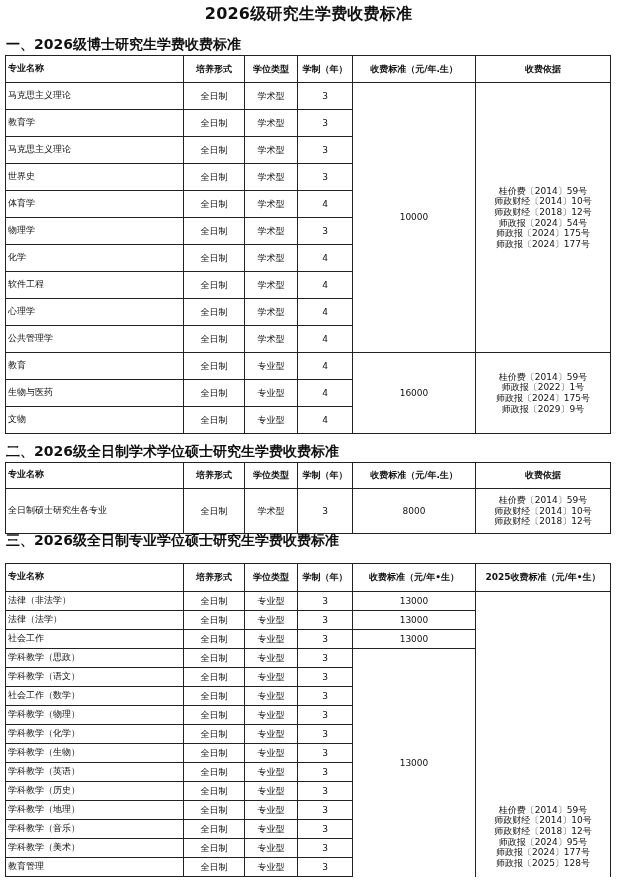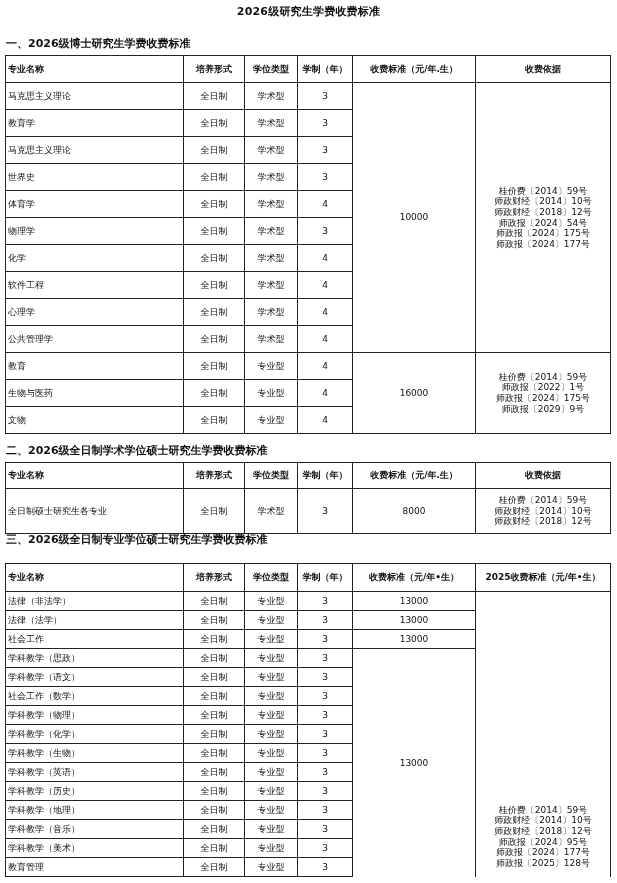"2026级研究生学费收费标准" .page-title { font-size: 11px -> 16px }
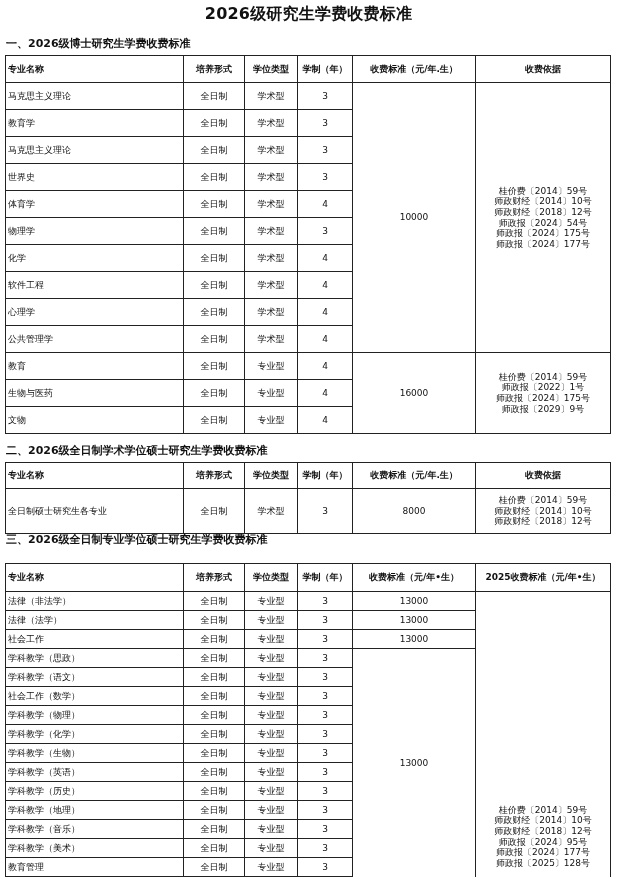"一、2026级博士研究生学费收费标准" .section-heading { font-size: 11px -> 14px }
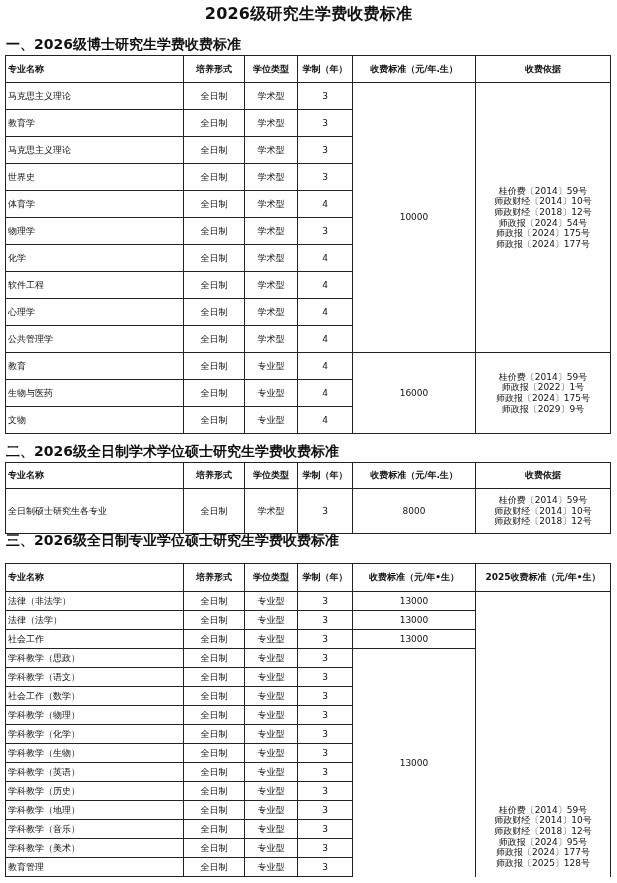"专业名称" table.fee .left { font-family: none -> Liberation Mono, monospace }
